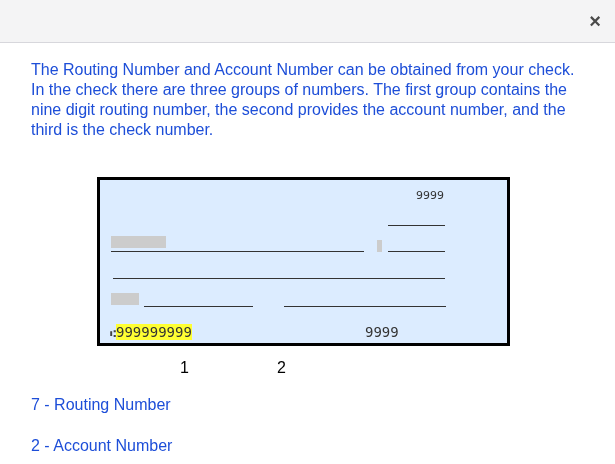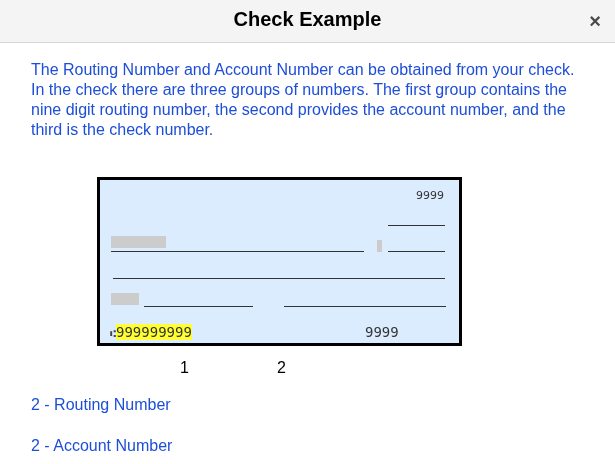"Check Example" div.title { html: <div>Check Example</div> -> none }
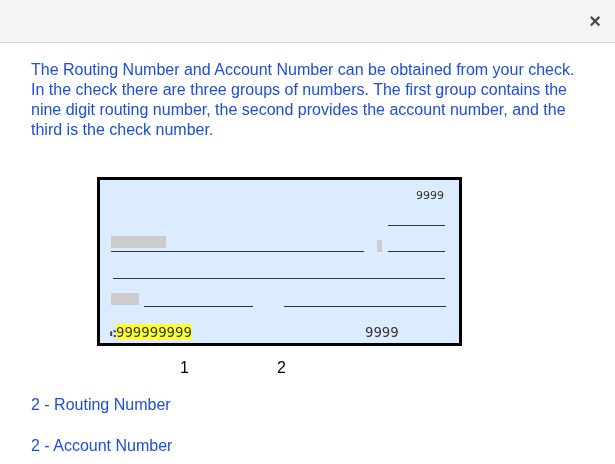"9999" .check { padding-left: none -> 48px }
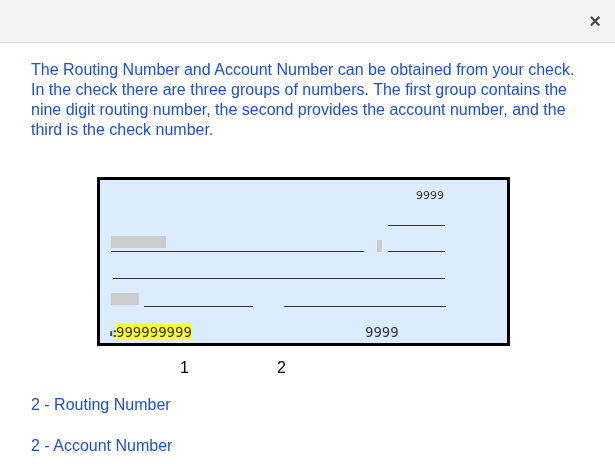"2 - Routing Number" div.p { text: 2 -> 7 }
